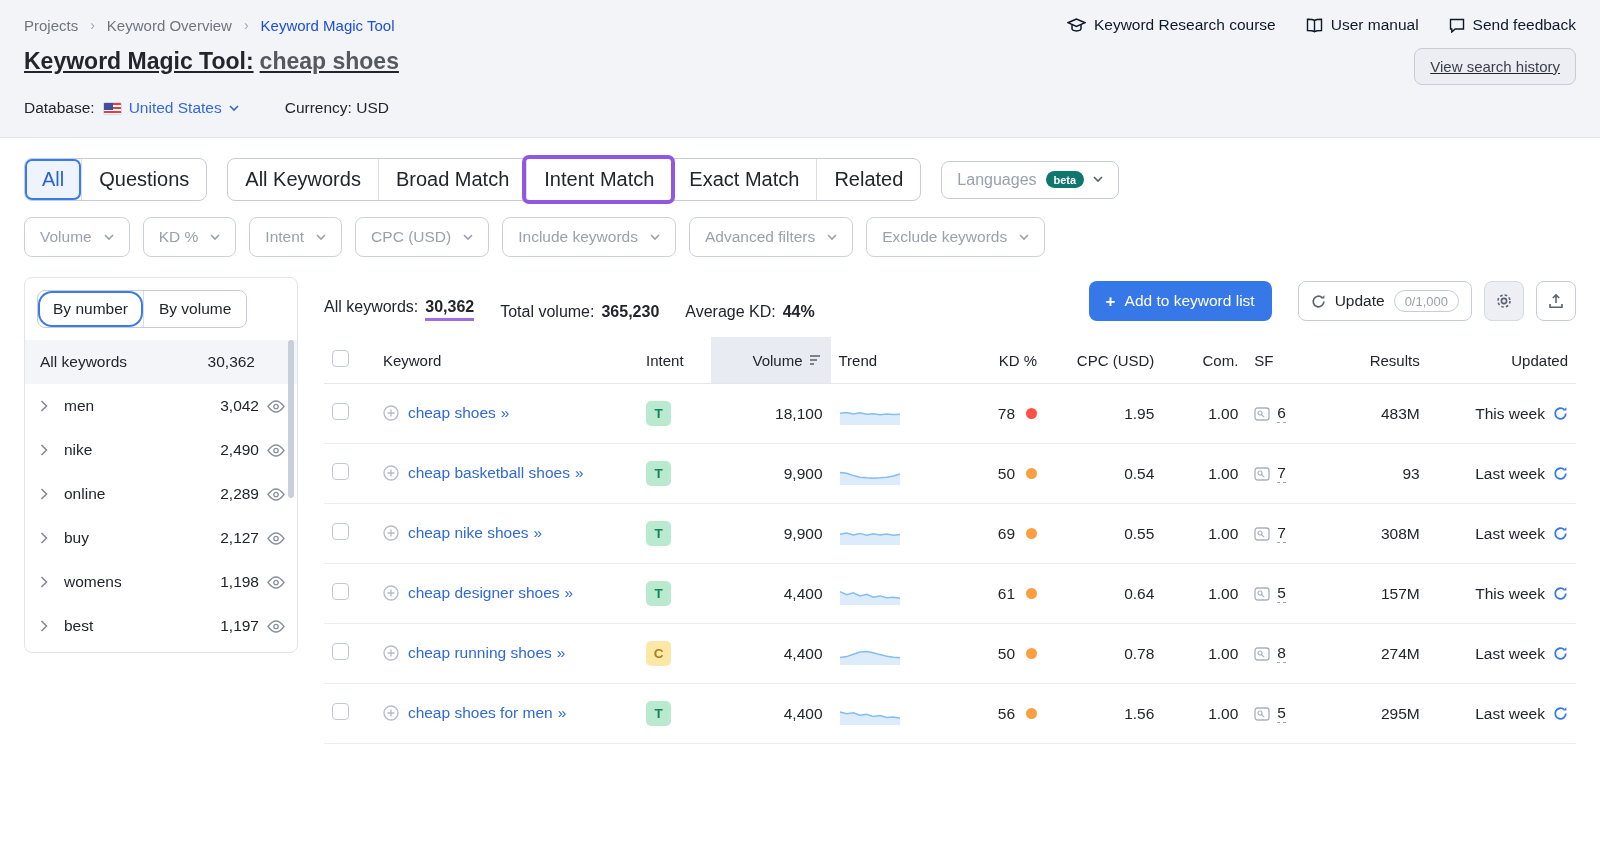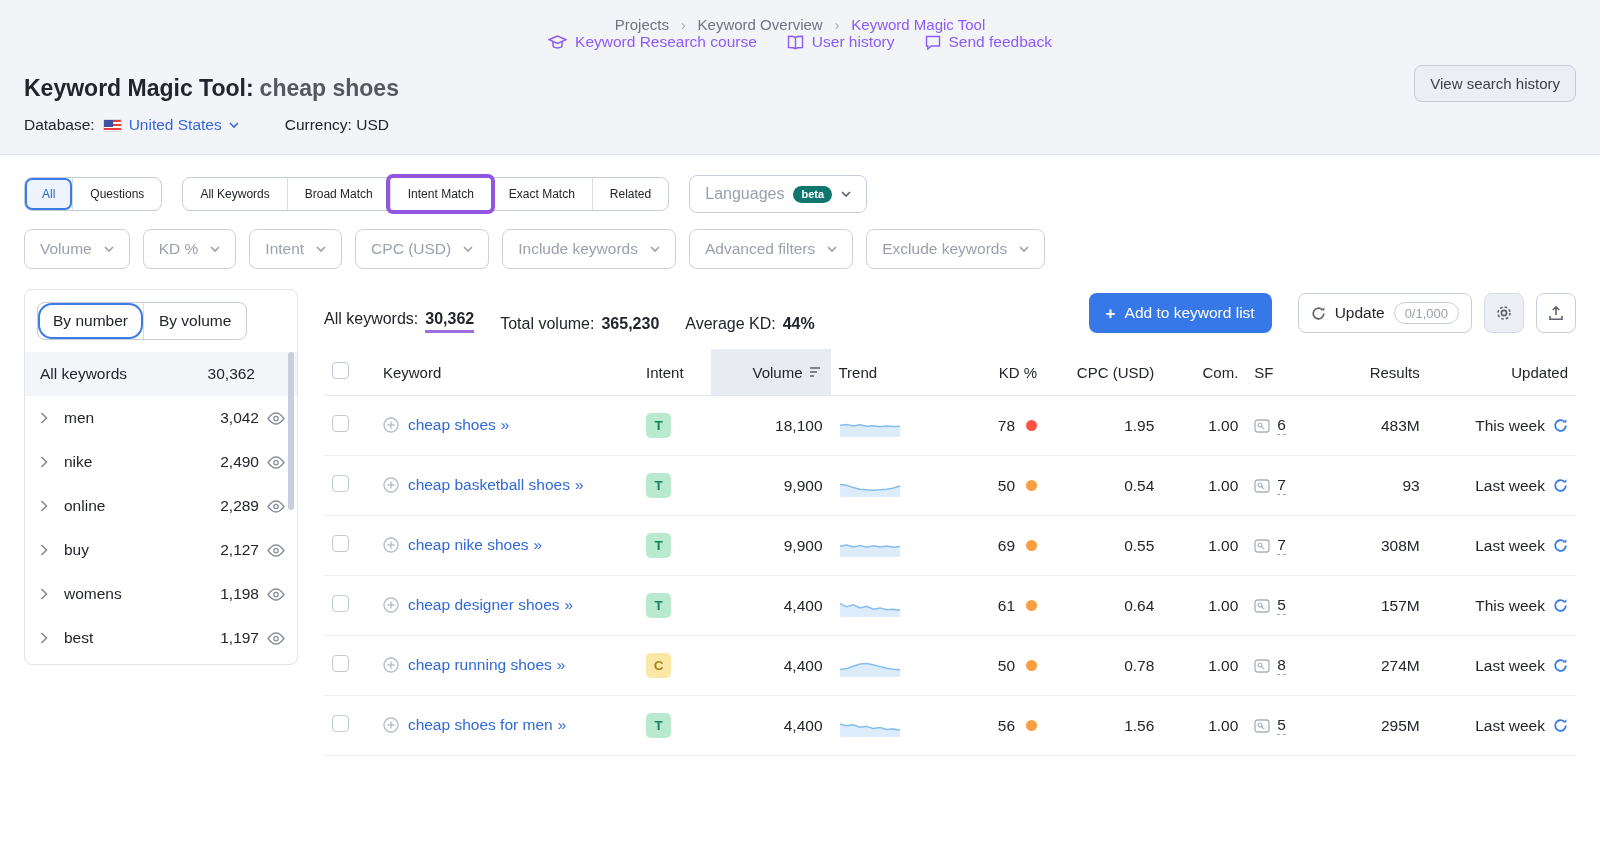"Projects" .crumb-row { flex-direction: column -> none }
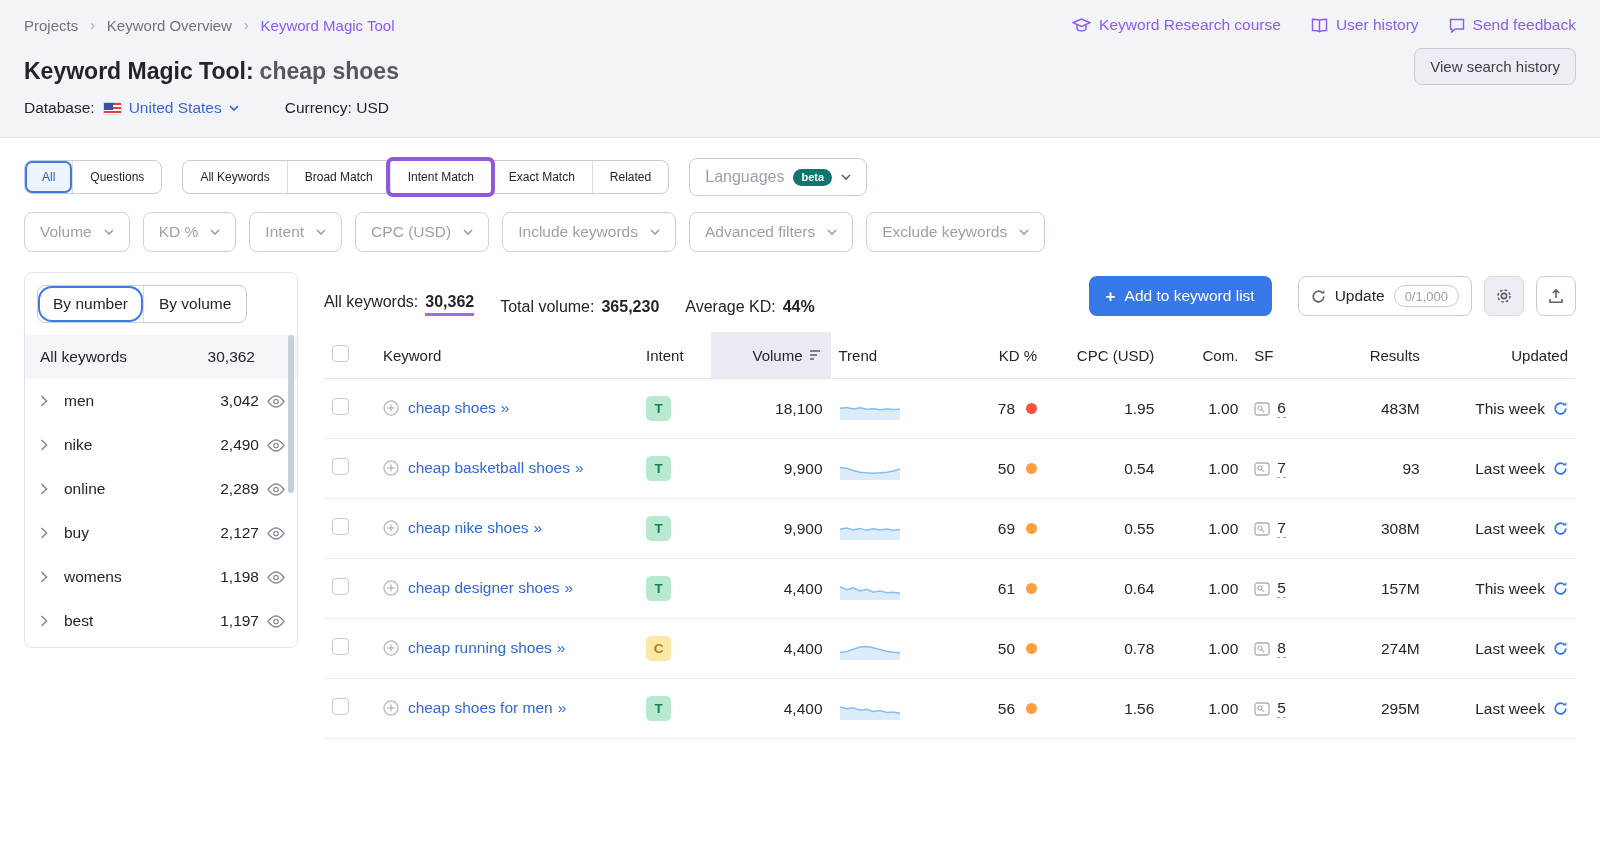"Keyword Magic Tool" .crumbs .cur { color: #8b5cf6 -> #1d4ed8 }
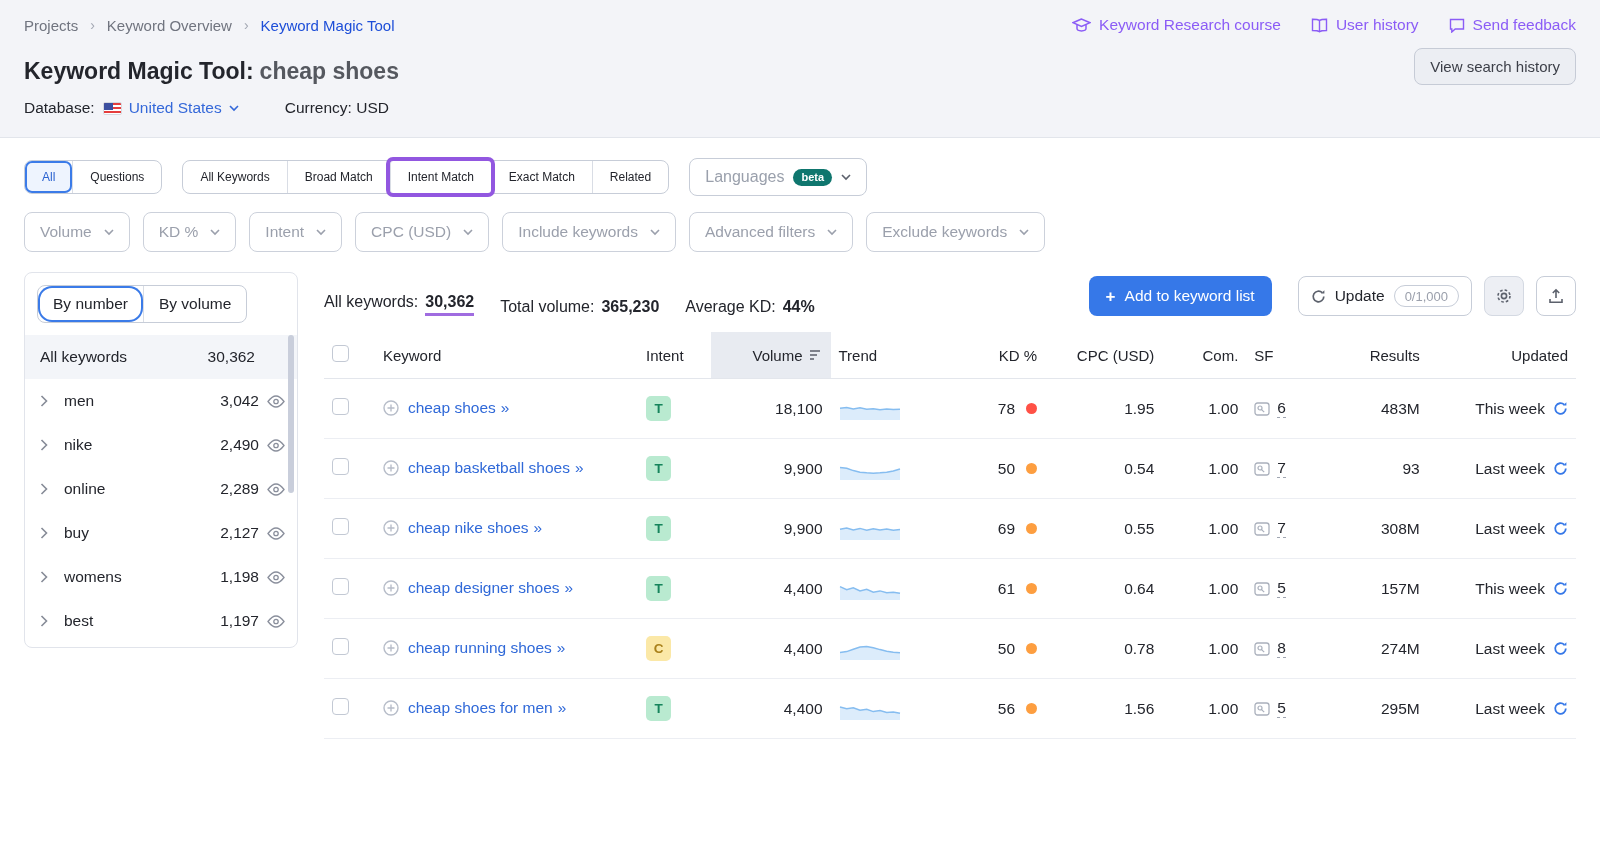"Keyword Research course" .toplink { color: #8b5cf6 -> #0f172a }
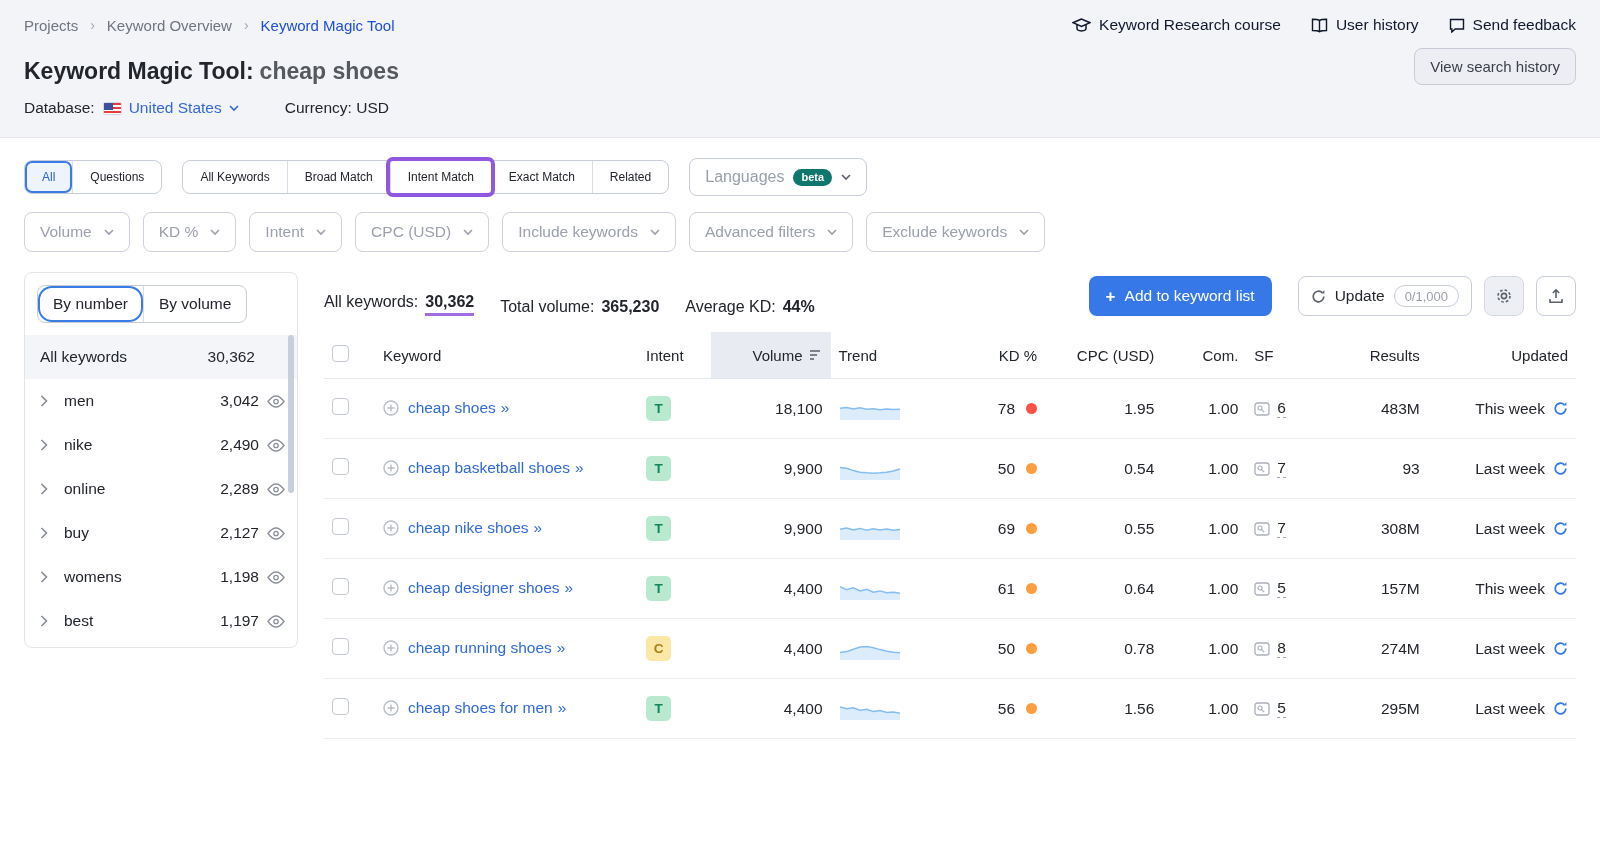"User history" span { text: history -> manual }
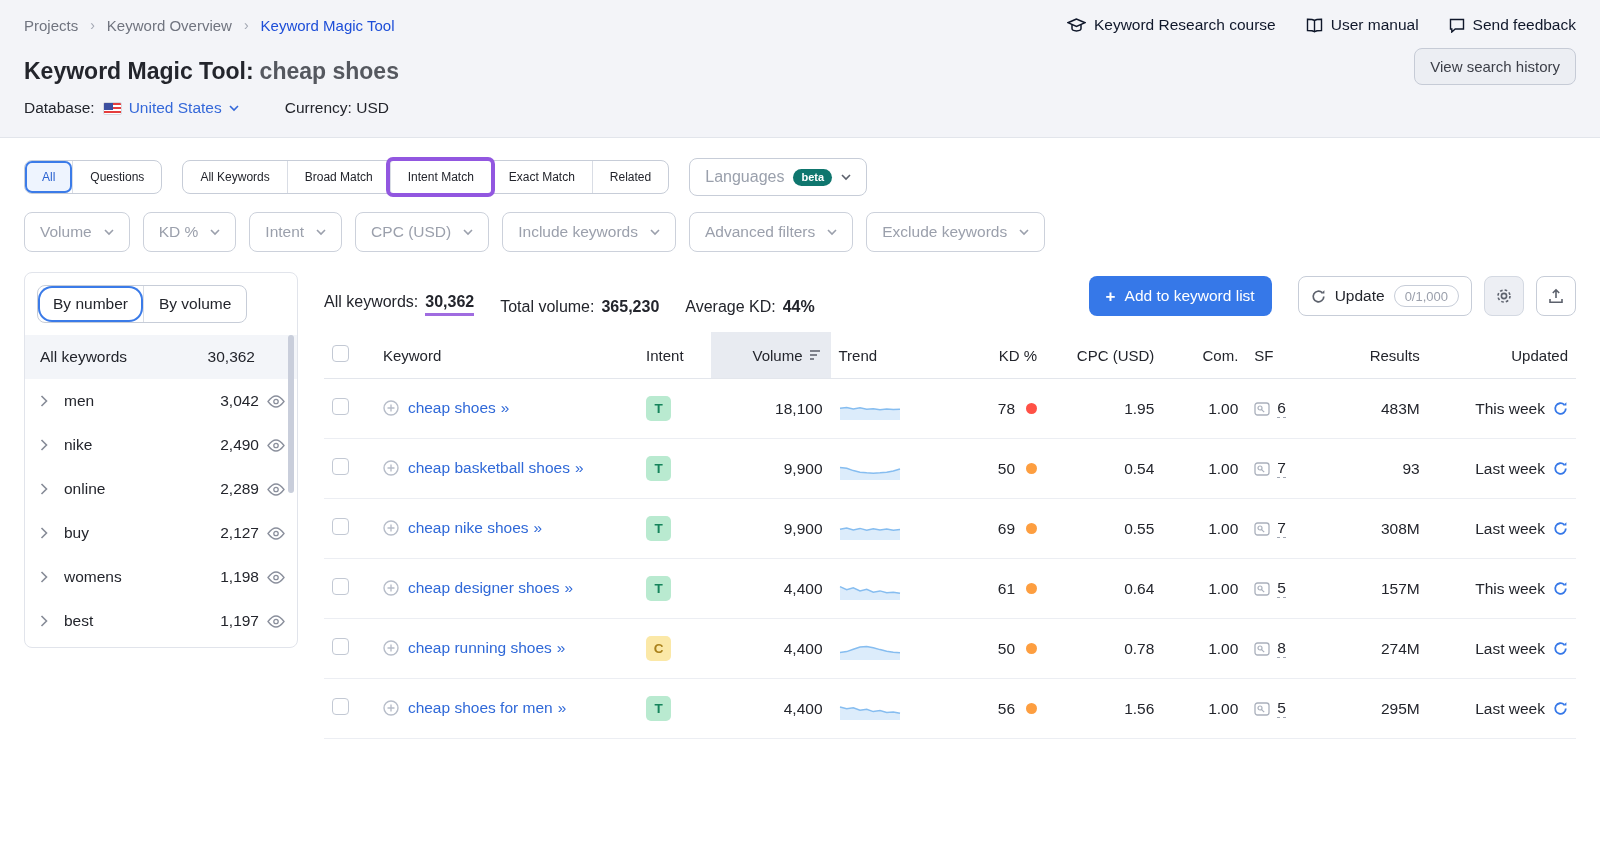"Keyword Magic Tool: cheap shoes" .title-row { align-items: flex-end -> flex-start; text-decoration: none -> underline }
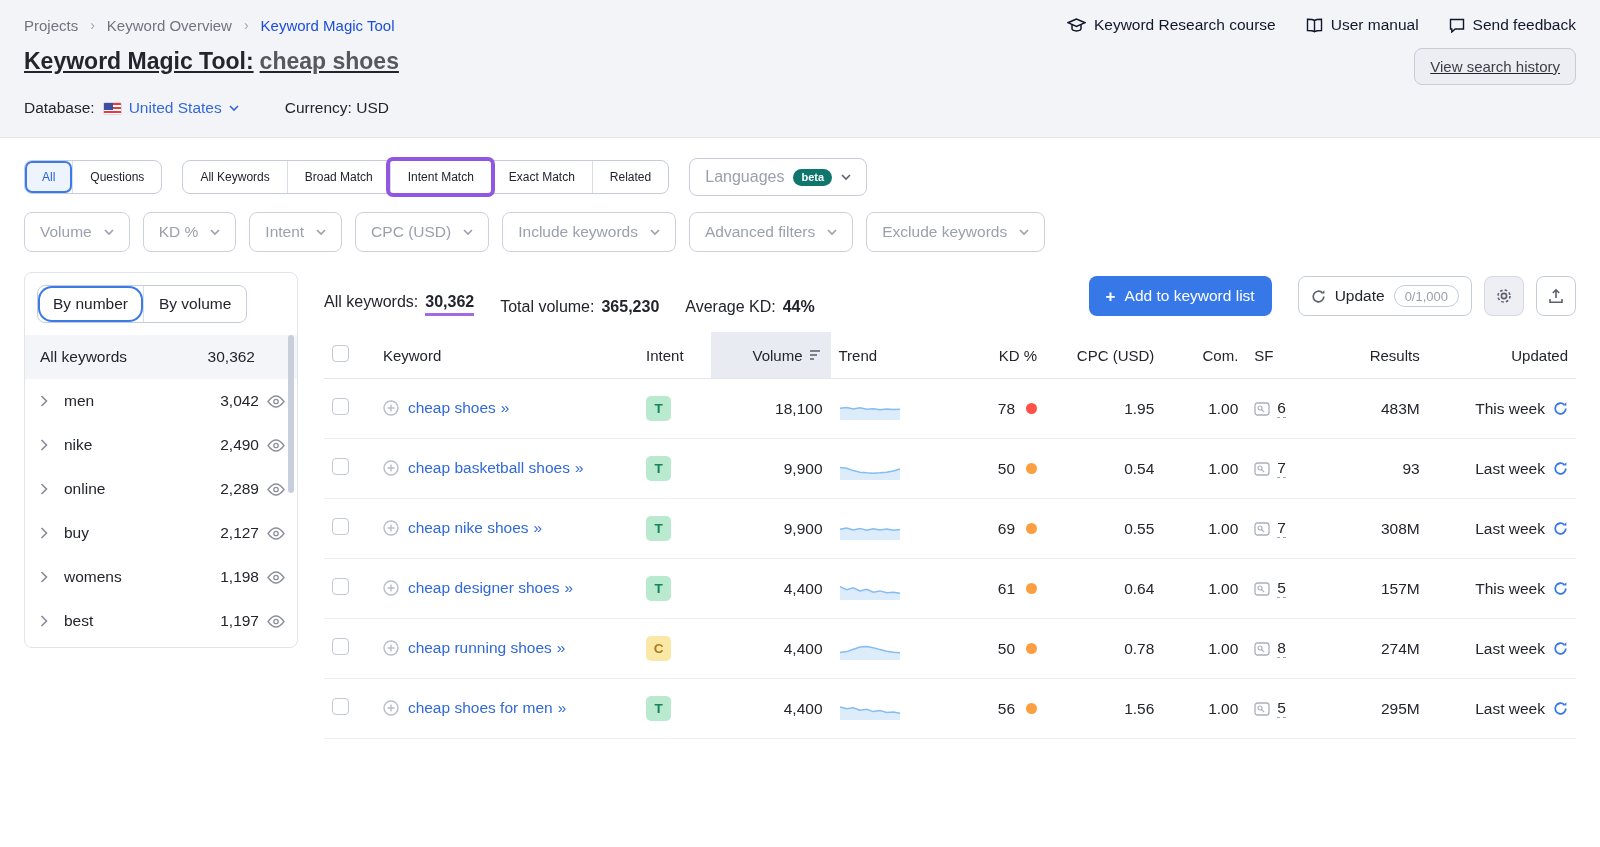"All" .seg-item { font-size: 12px -> 20px }
